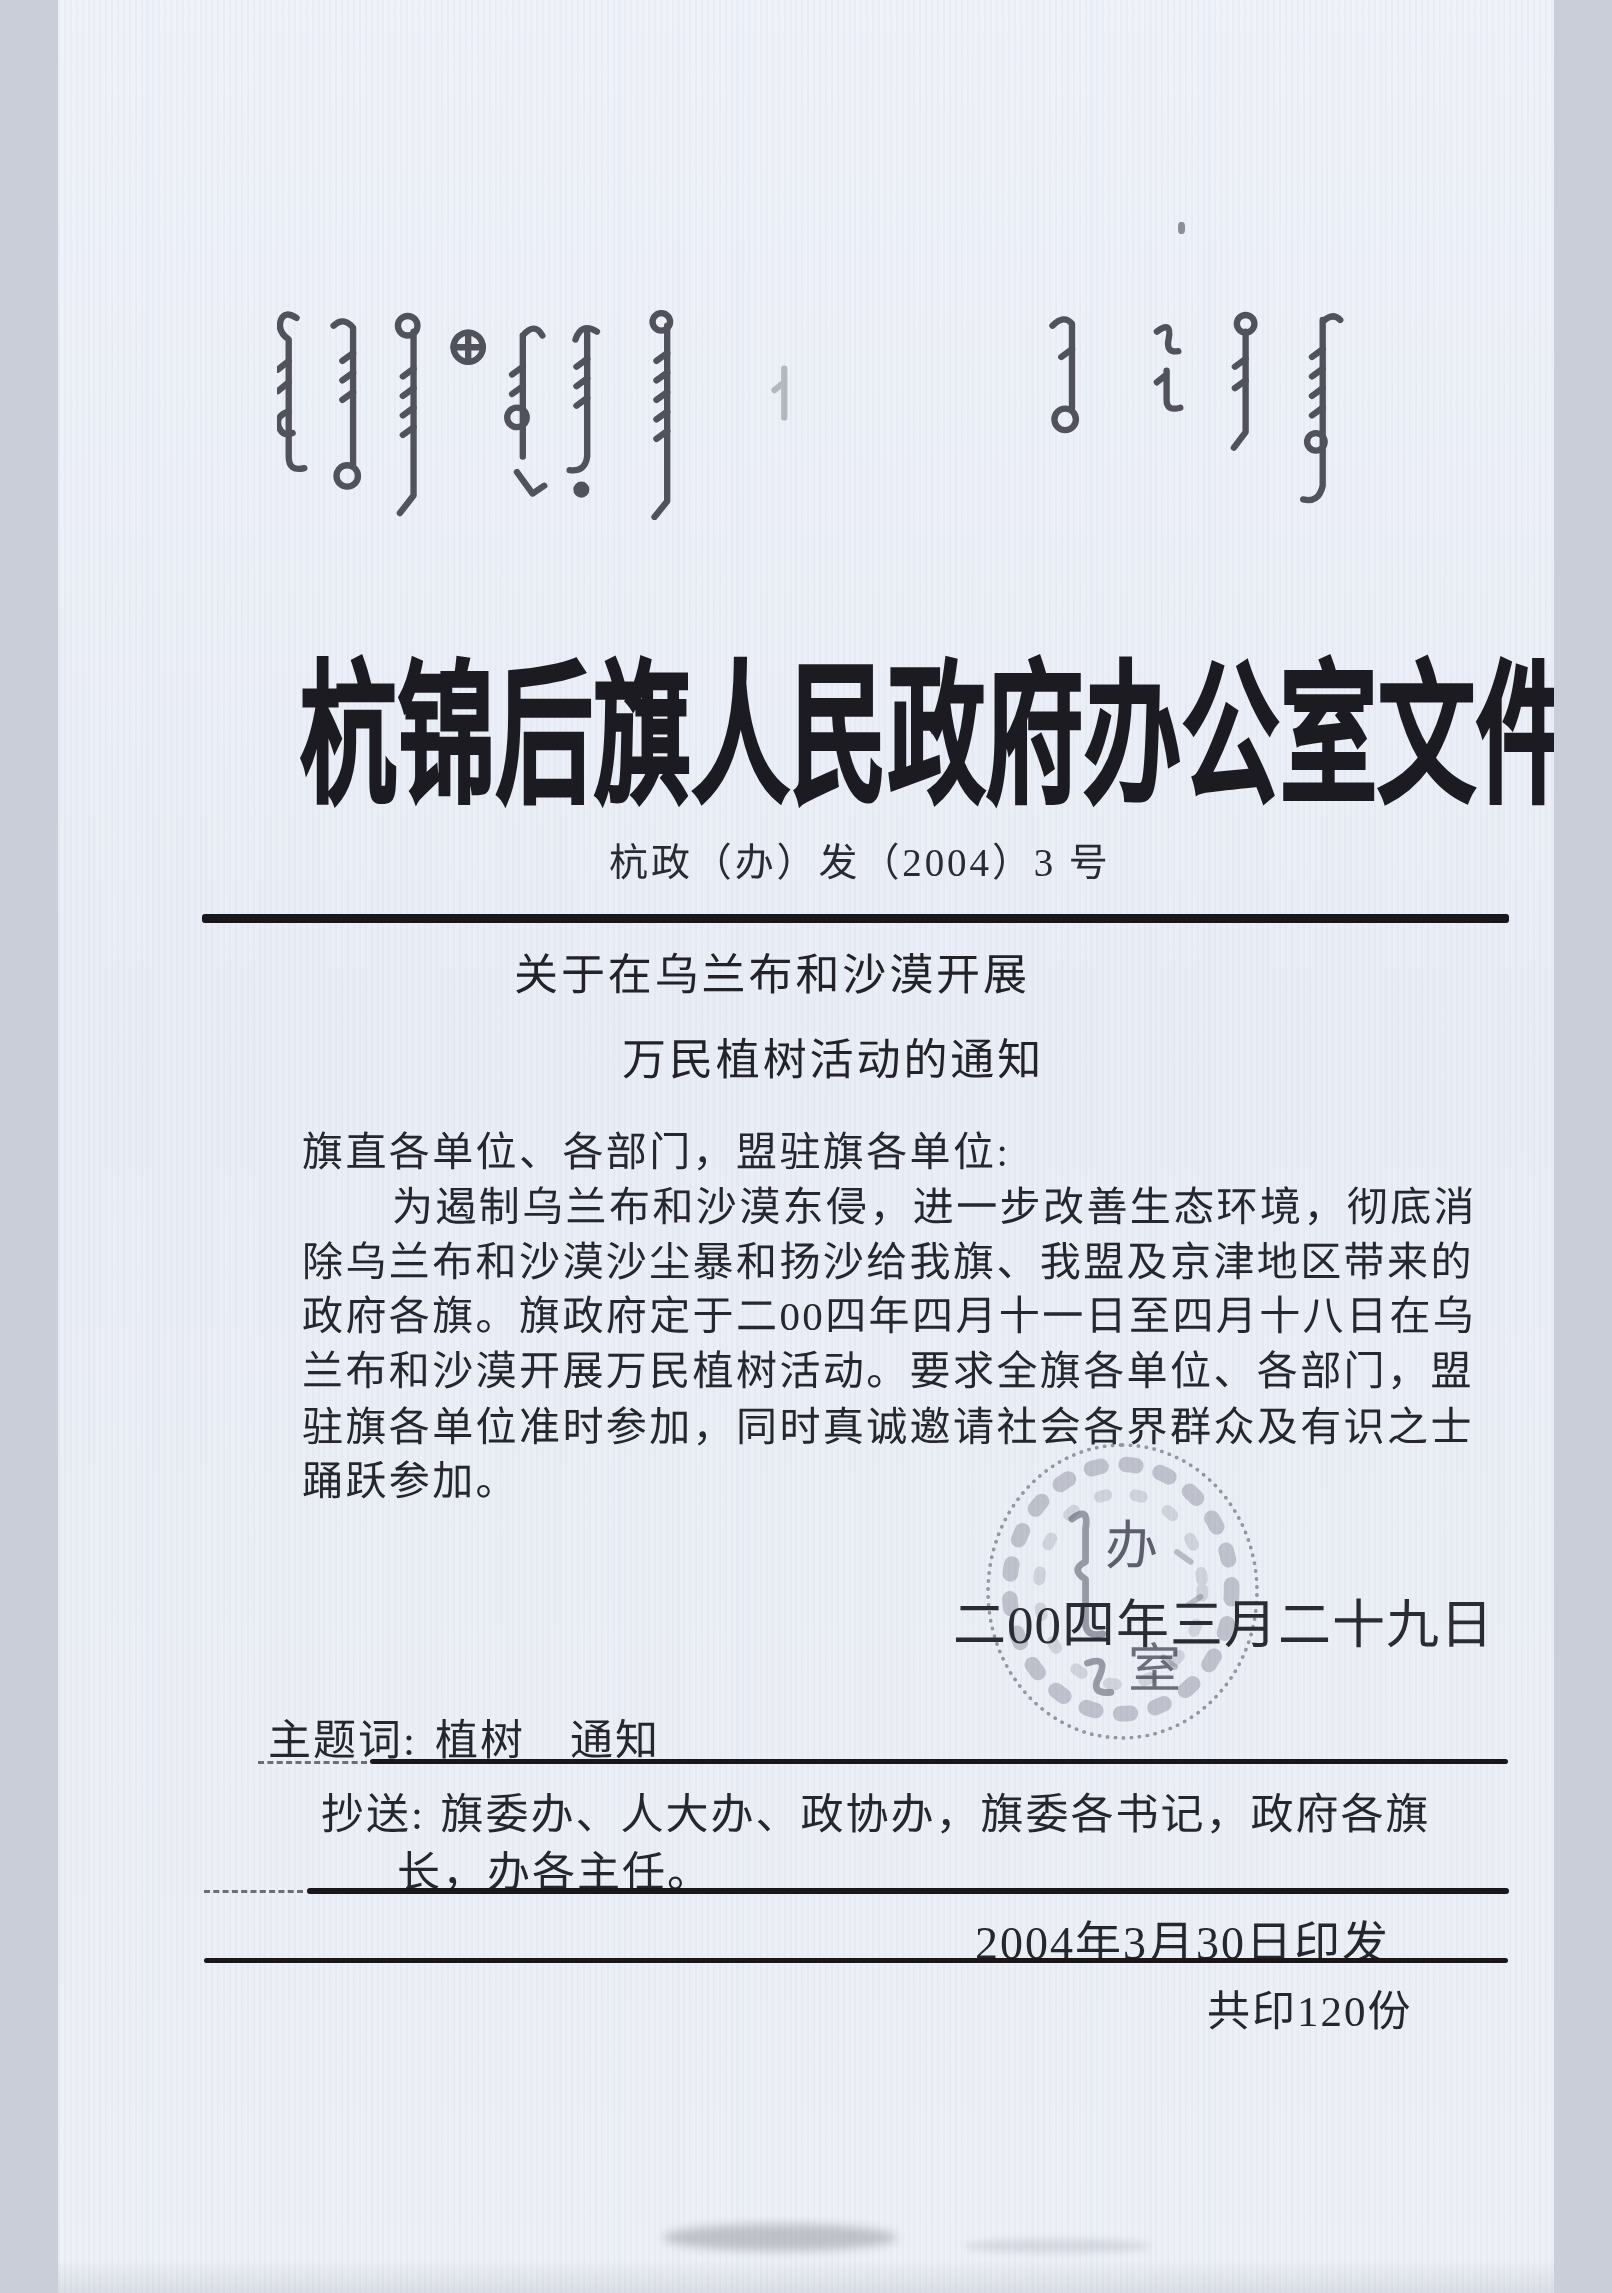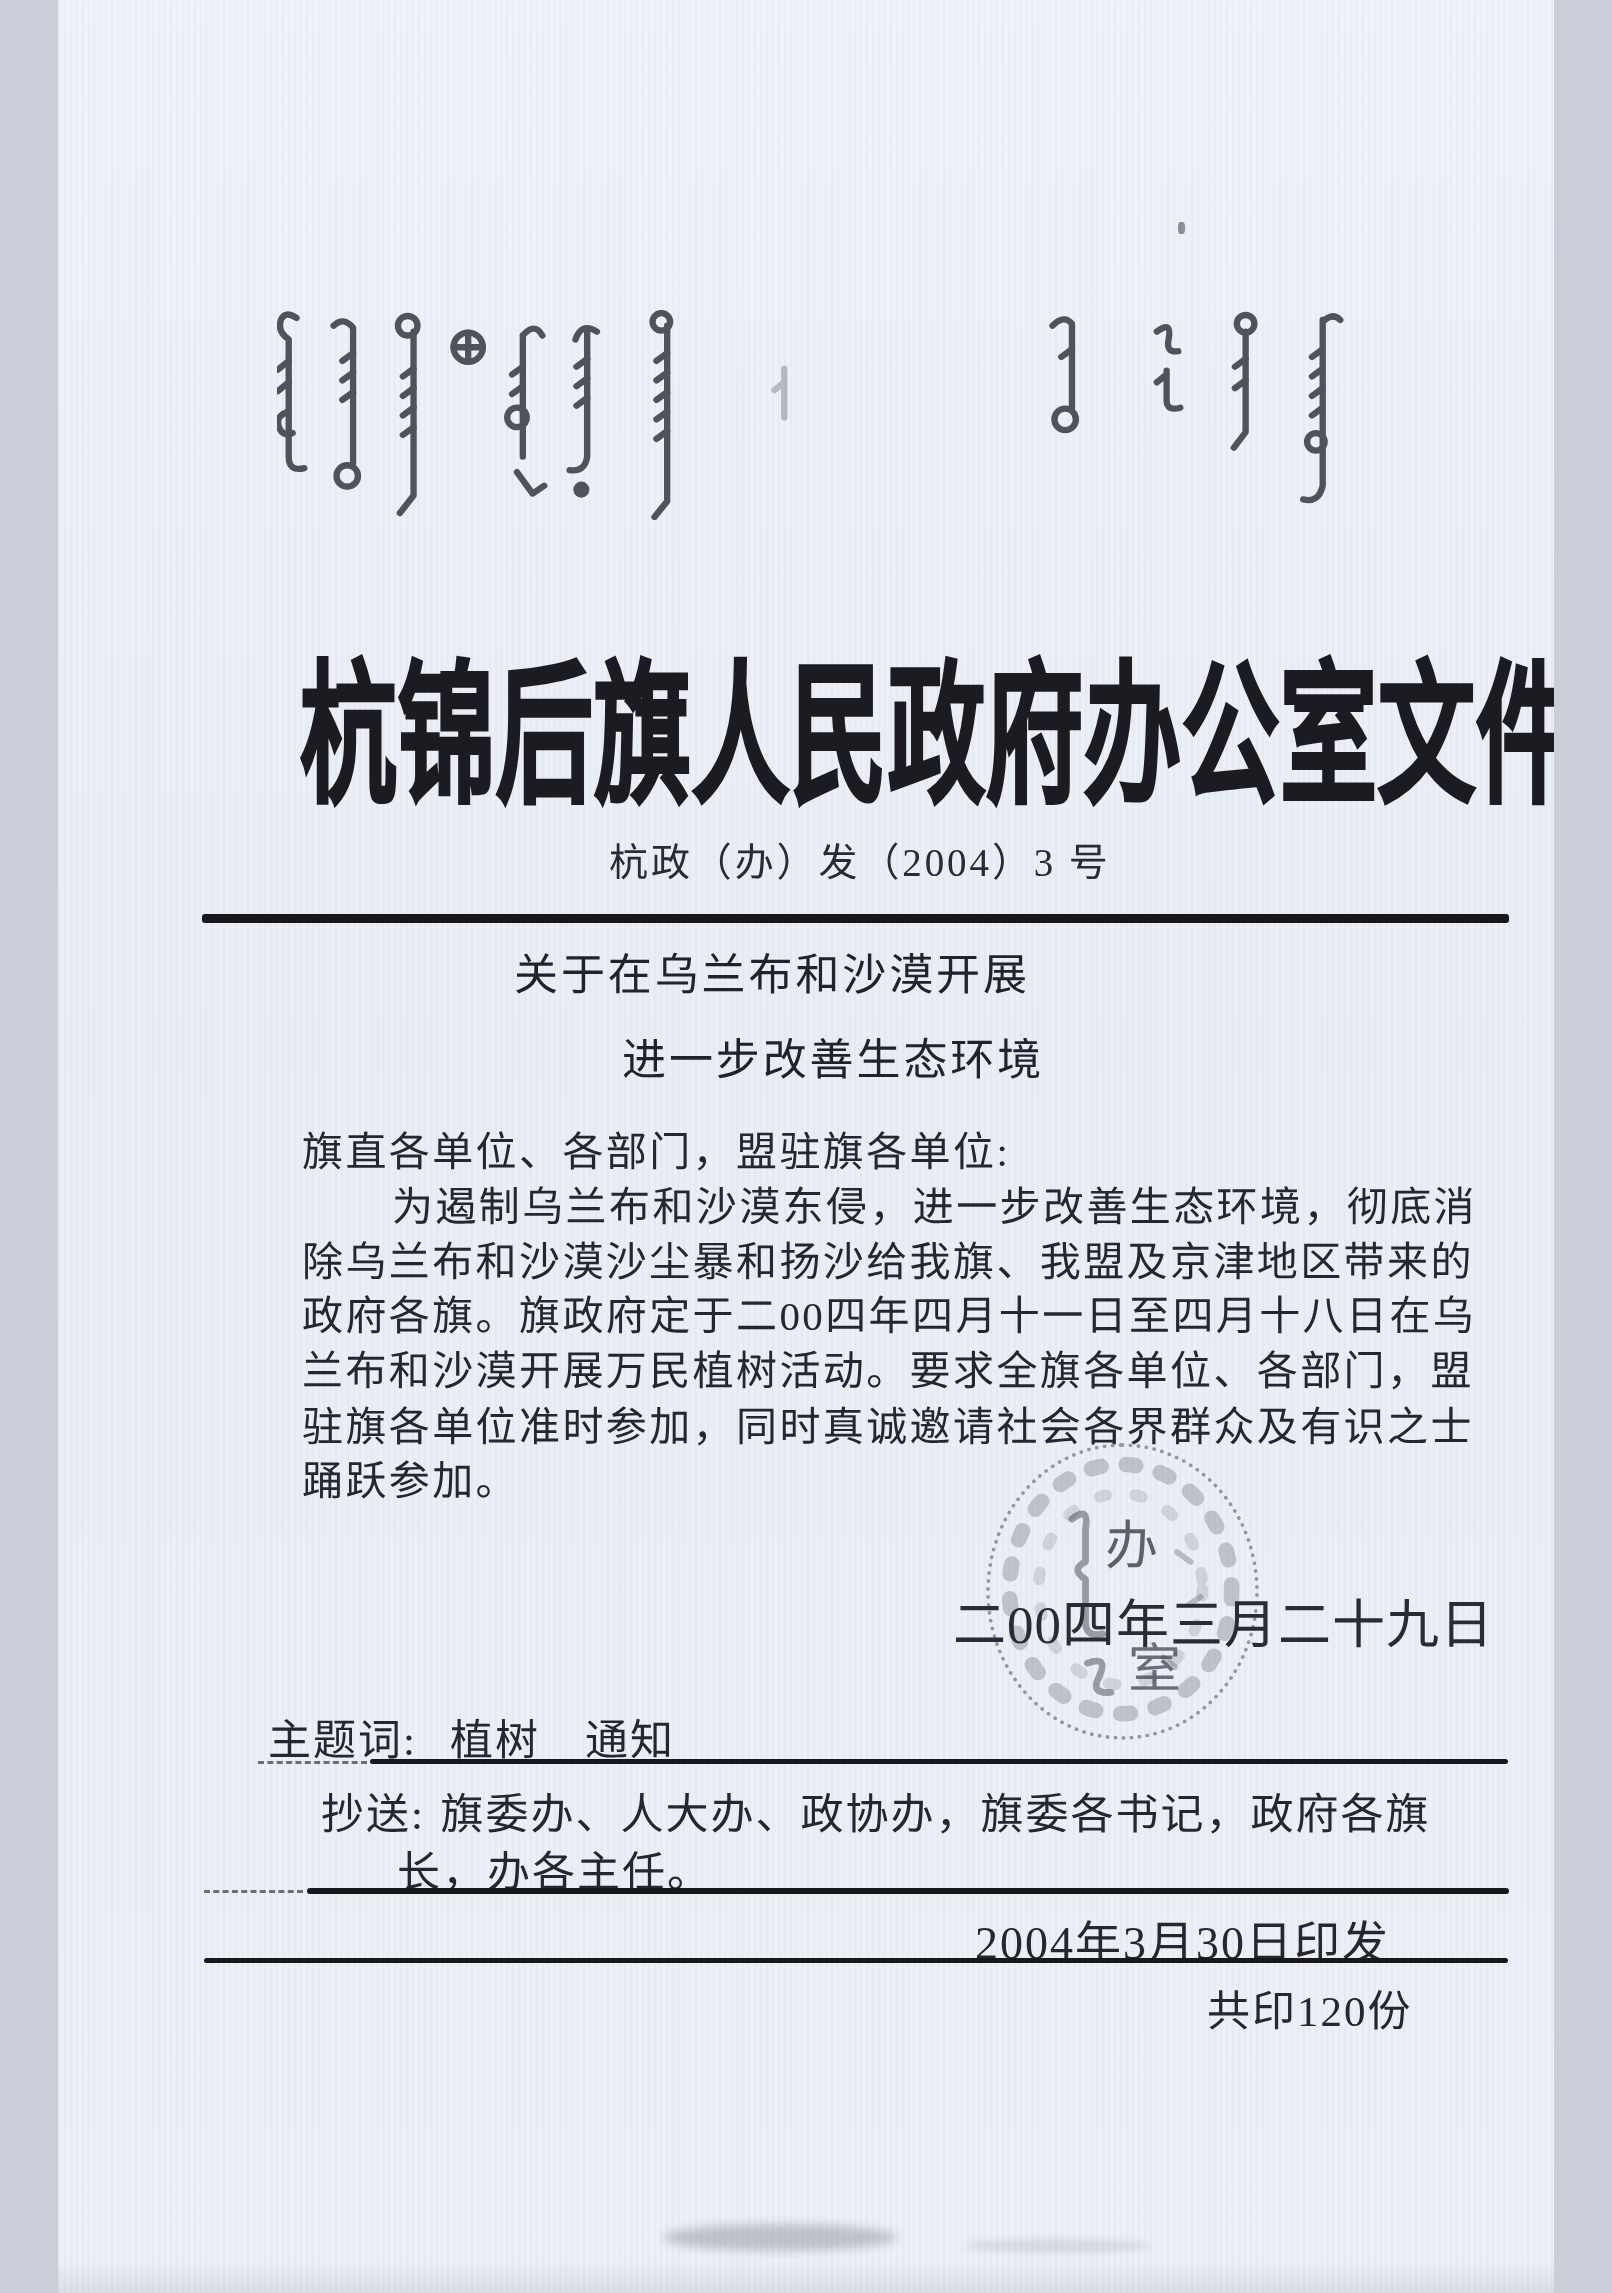"进一步改善生态环境" div.abs { text: 进一步改善生态环境 -> 万民植树活动的通知 }
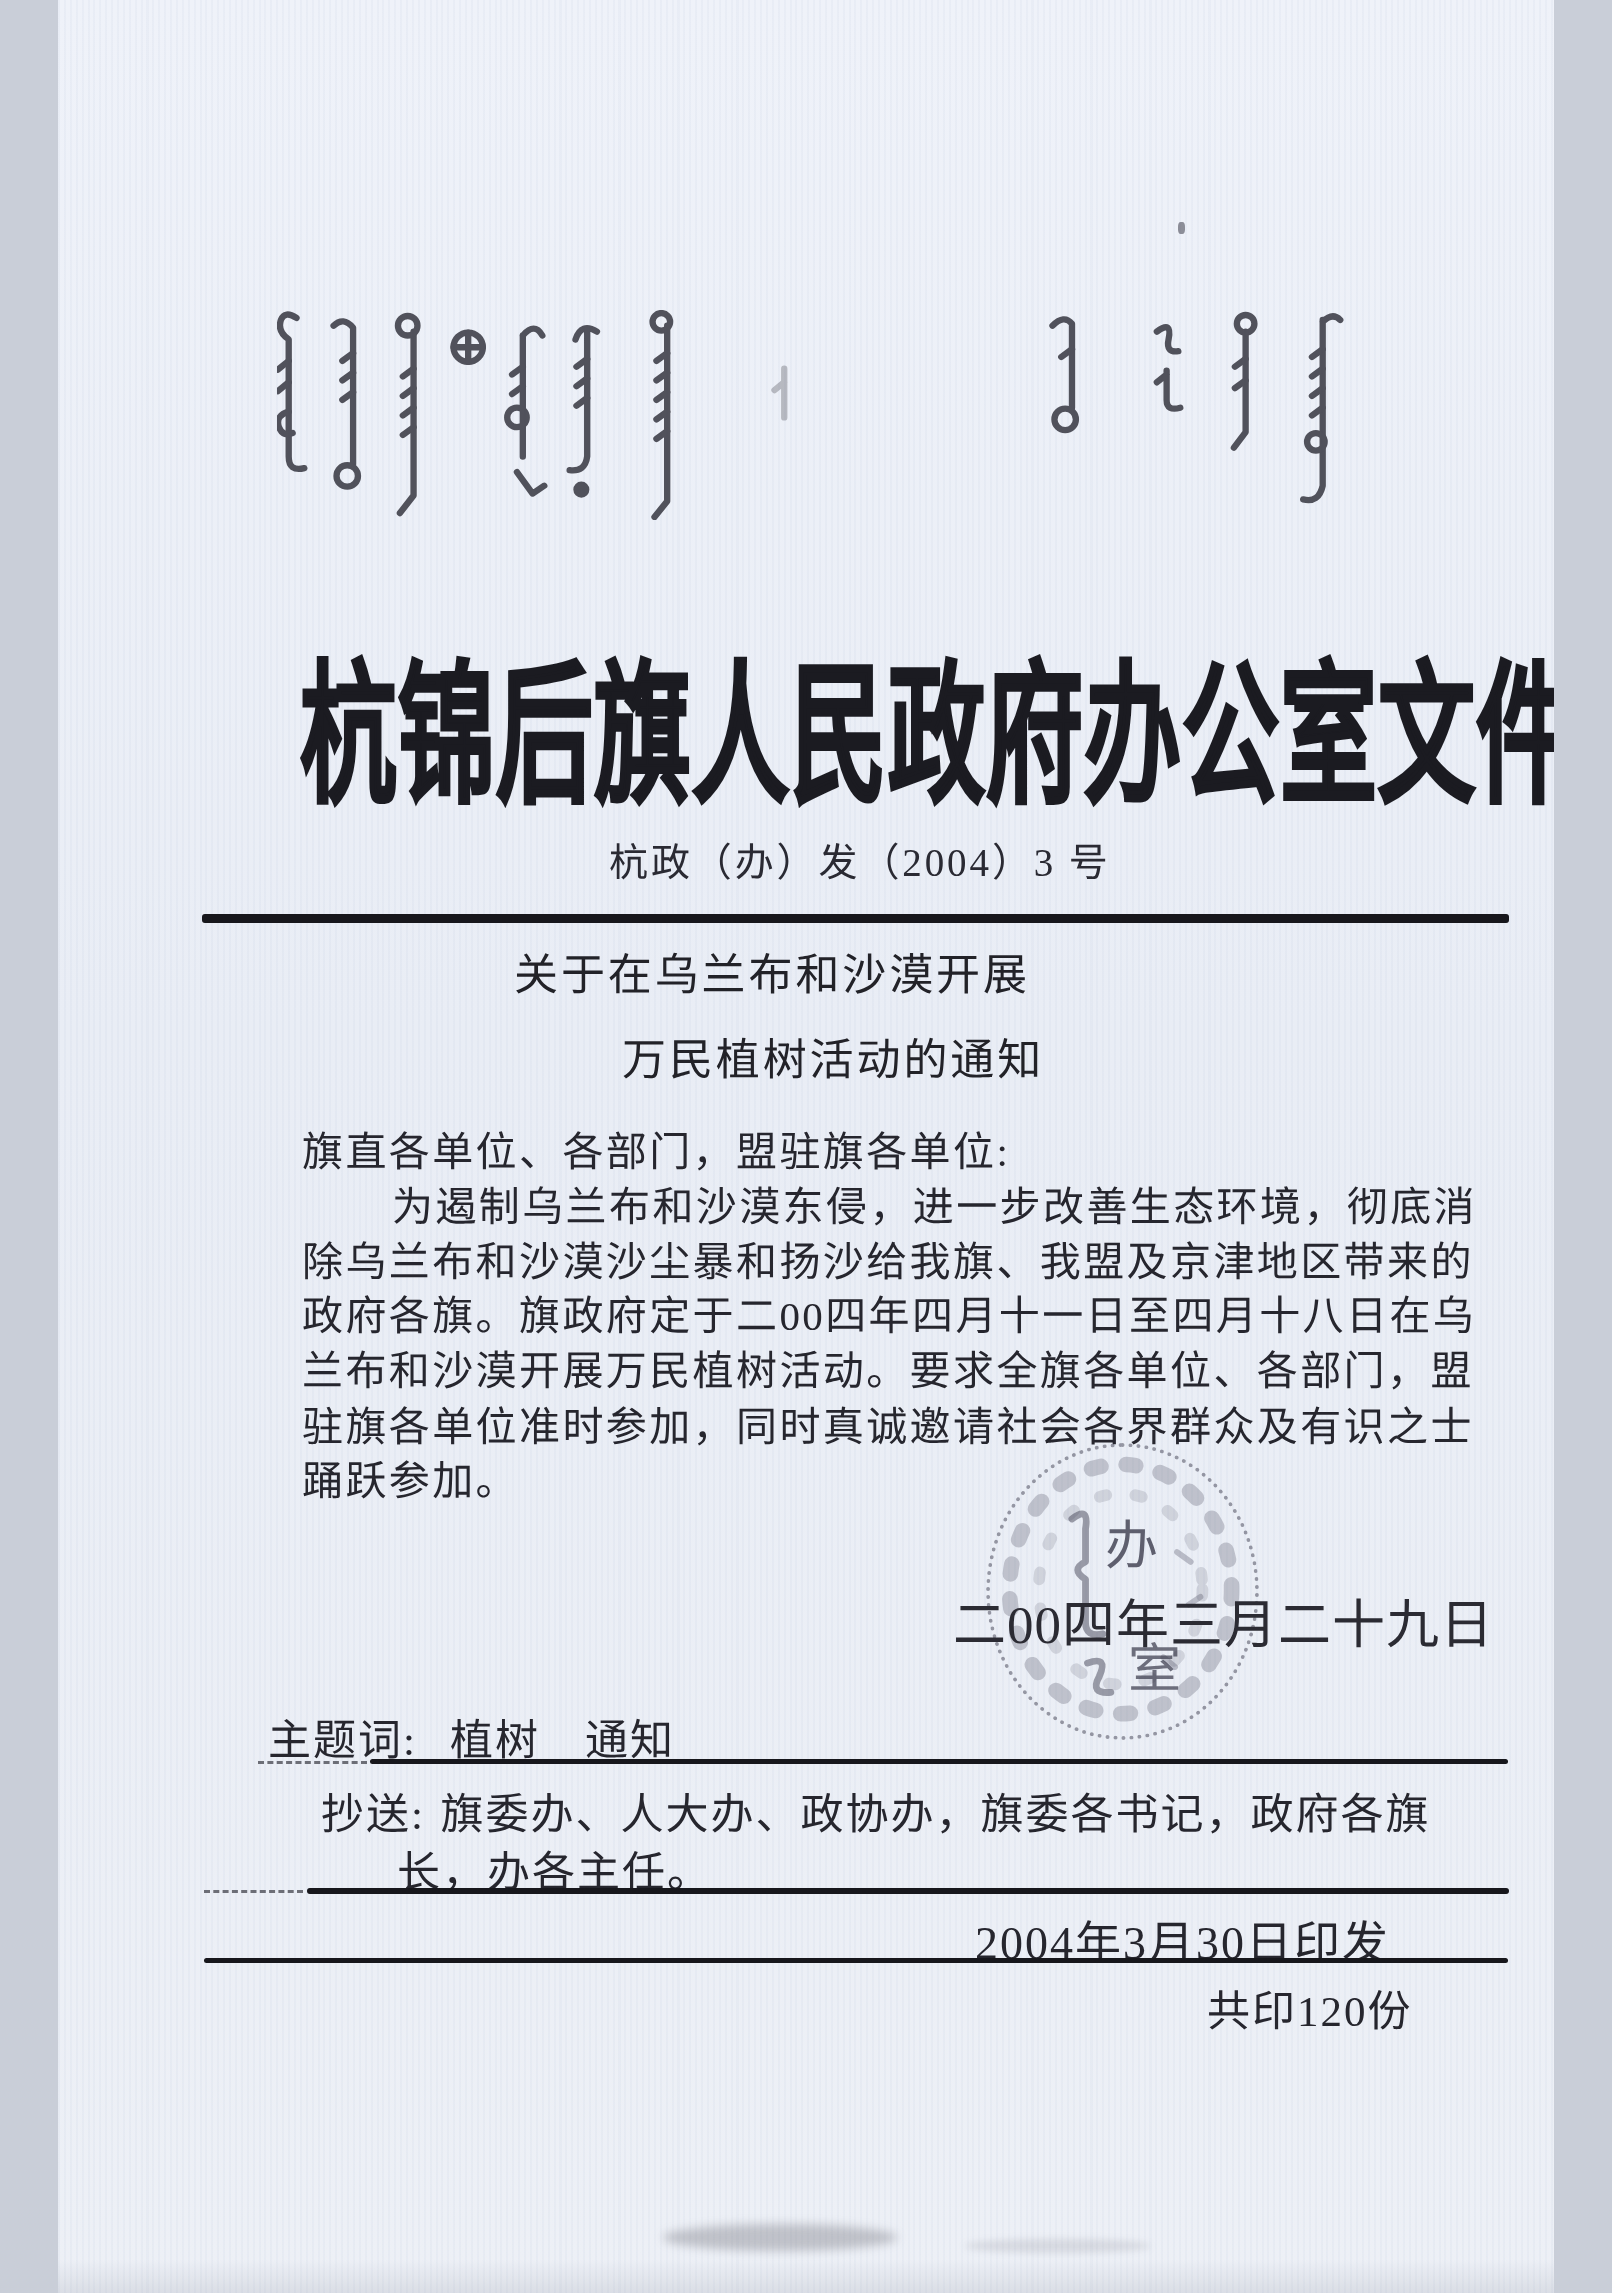"植树 通知" #keywords-row .kw-val { margin-left: 33px -> 18px }
